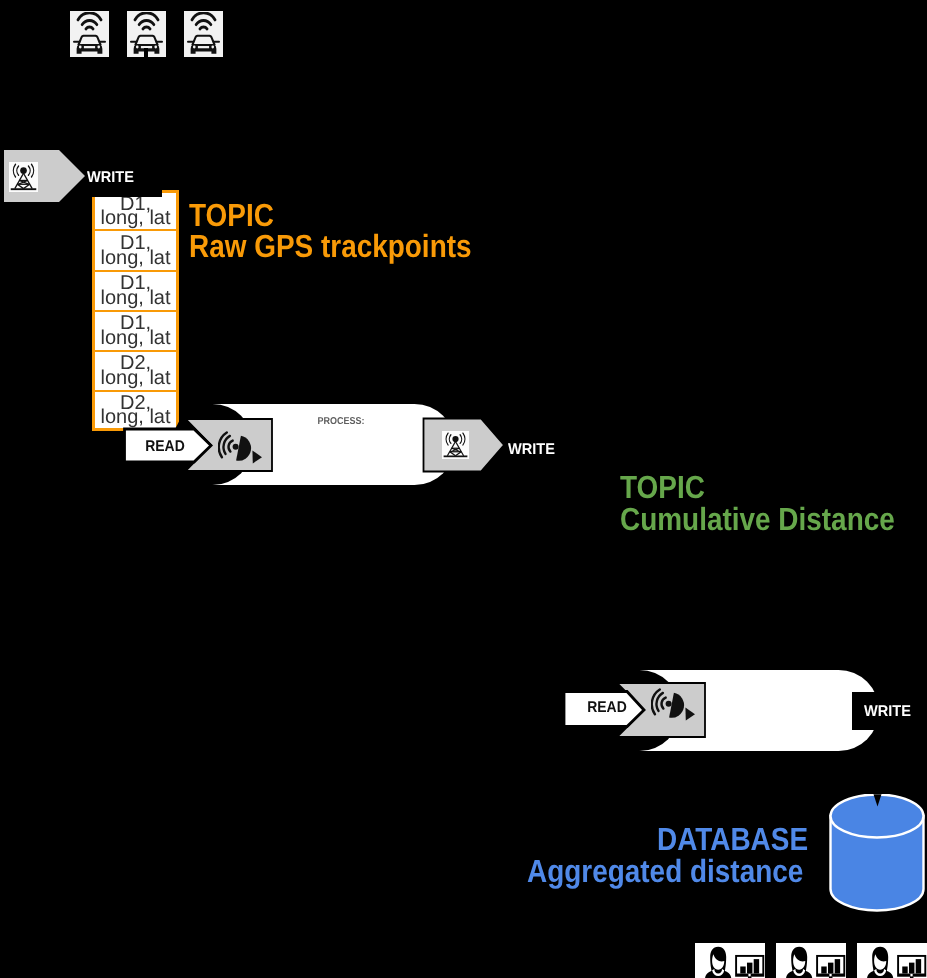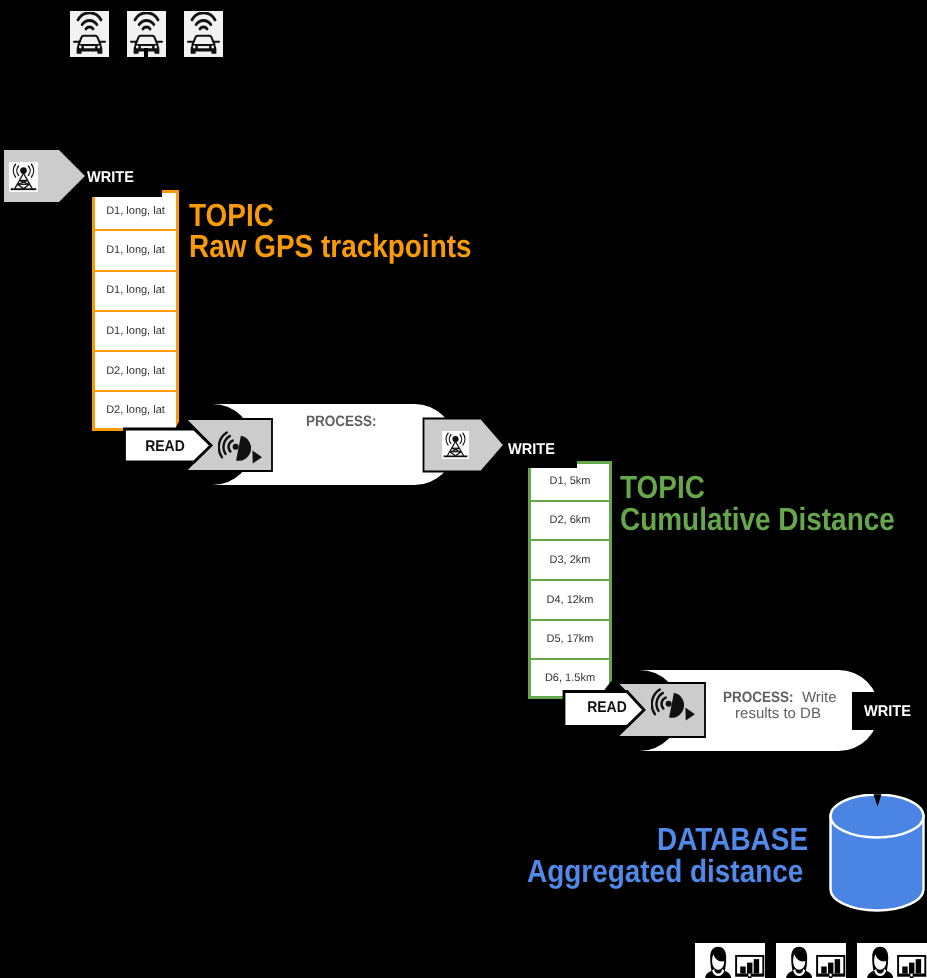"D1, long, lat" .topic-stack .msg { font-size: 11px -> 20px }
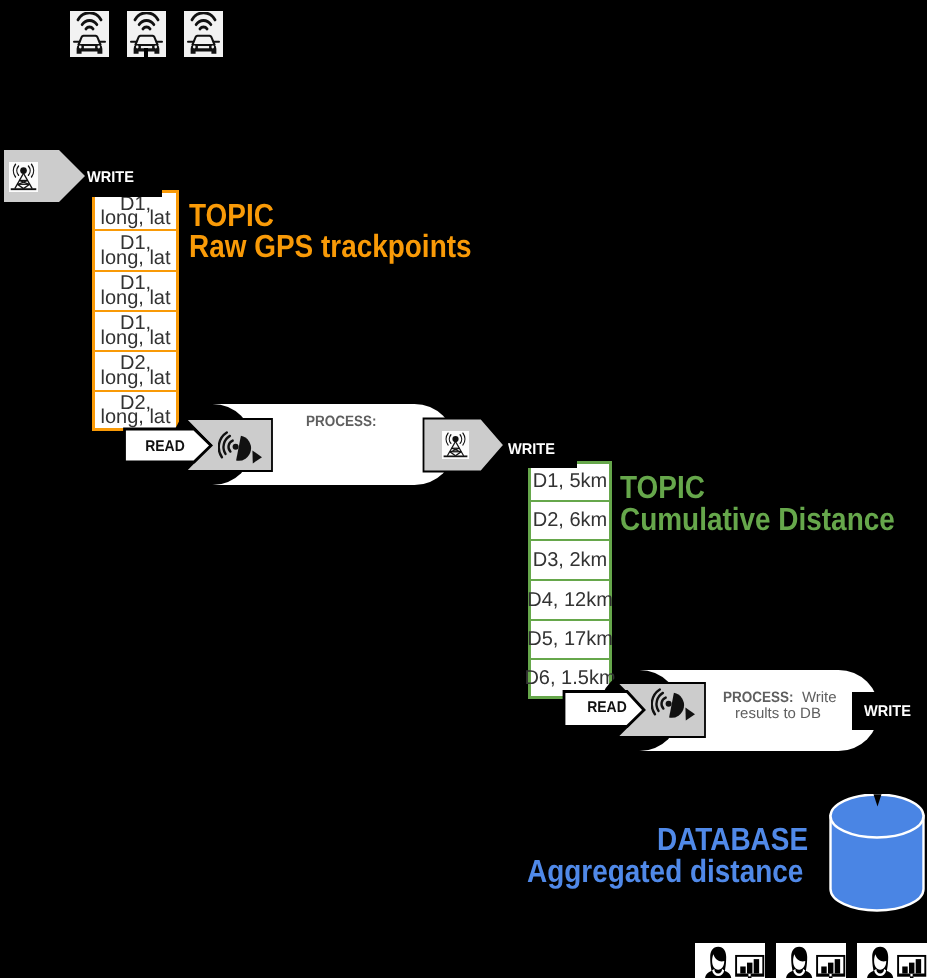"PROCESS:" .proc-text { font-size: 15px -> 10px }
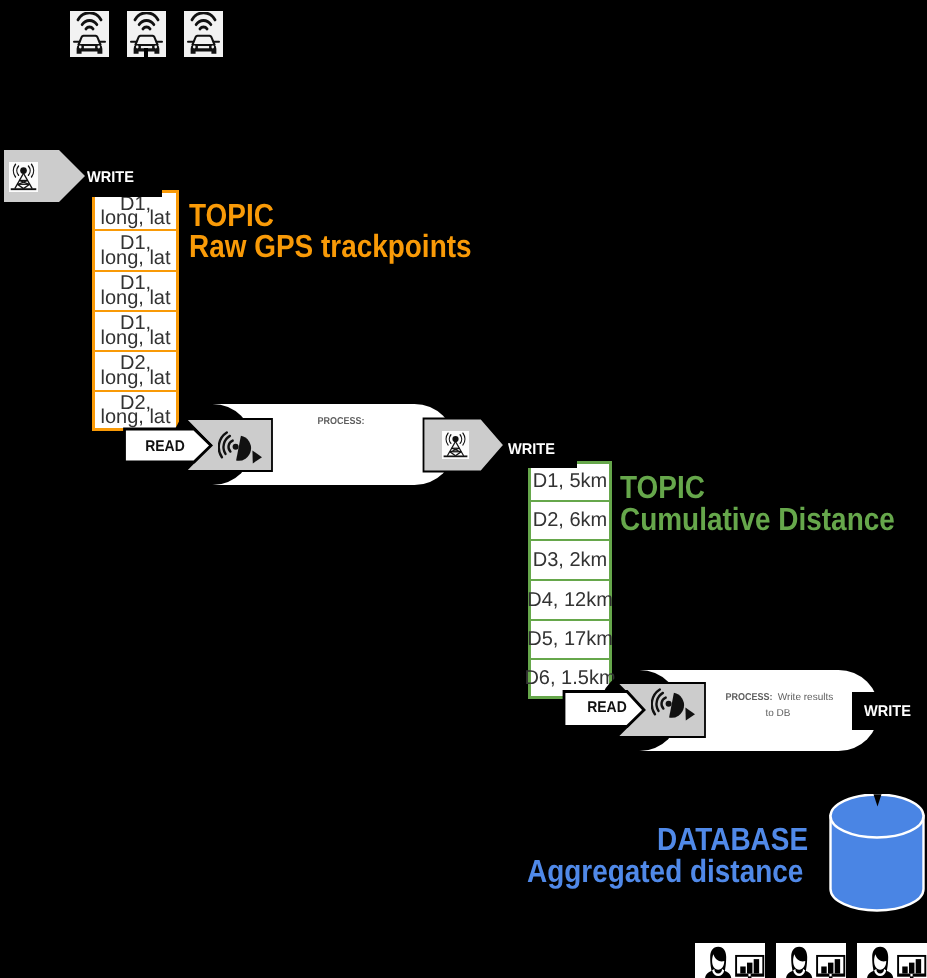"D1, 5km" div.abs { html: <div> <div> <span>D1, 5km</span> </div> <div> <span>D2, 6km</span> </div> <div> <span>D3, 2km</span> </div> <div> <span>D4, 12km</span> </div> <div> <span>D5, 17km</span> </div> <div> <span>D6, 1.5km</span> </div> </div> -> none }
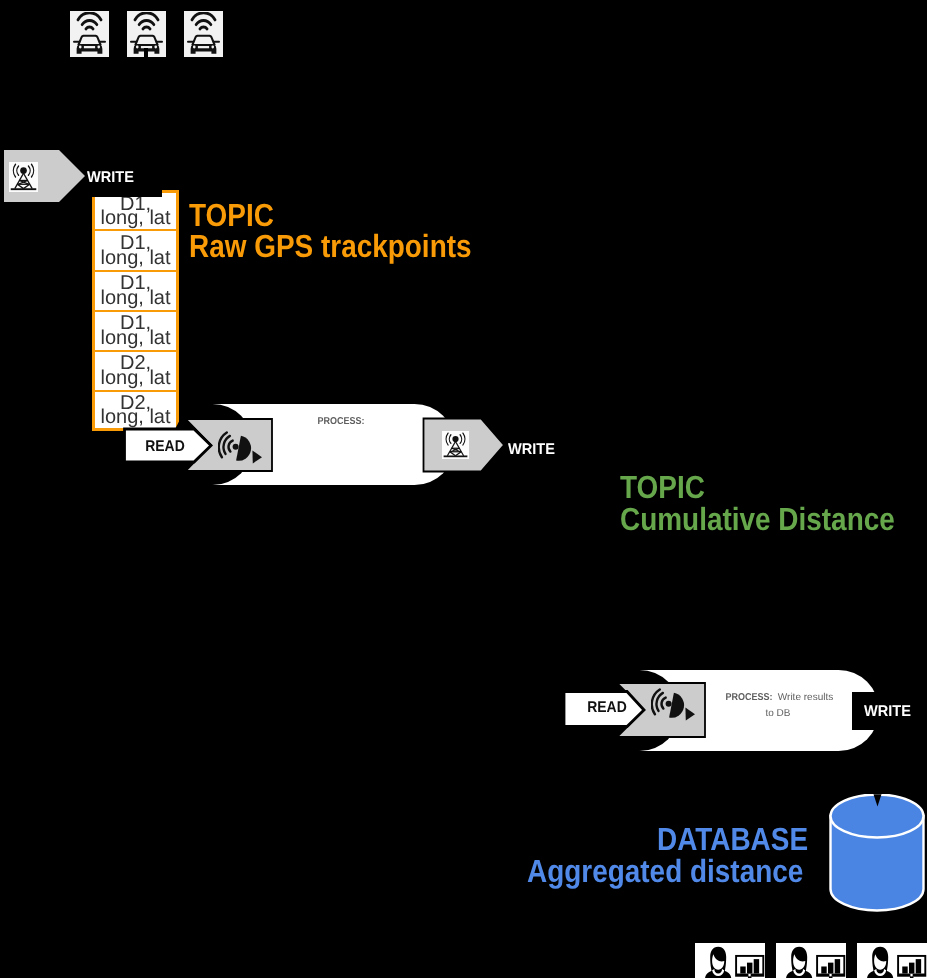"PROCESS: Write results to DB" div.abs { html: <div> <div><span>PROCESS:</span> <span>Write results to DB</span></div> </div> -> none }
